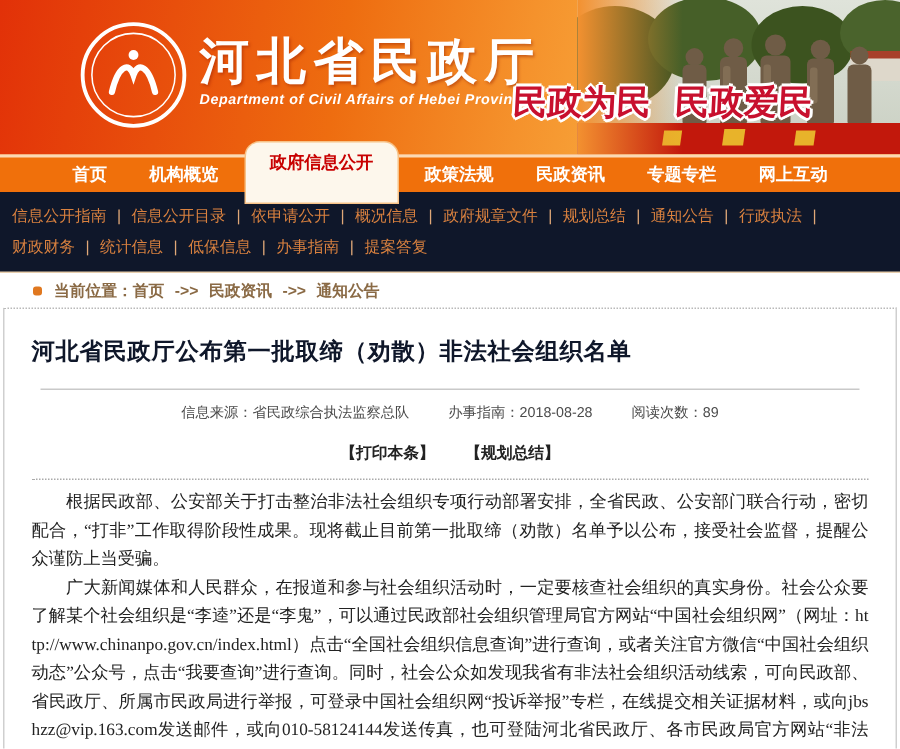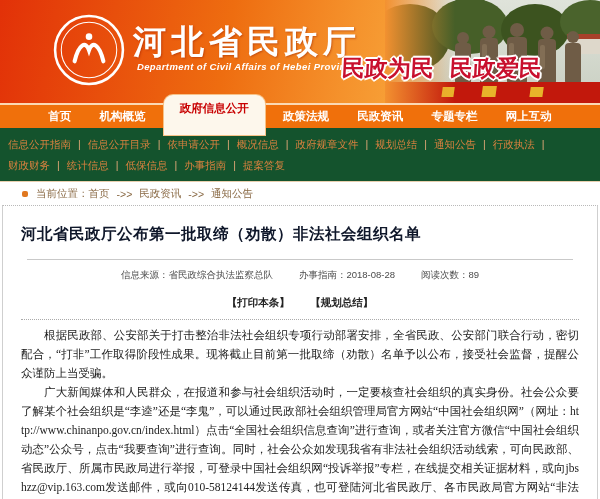"河北省民政厅" .site-title { text-align: center -> none }
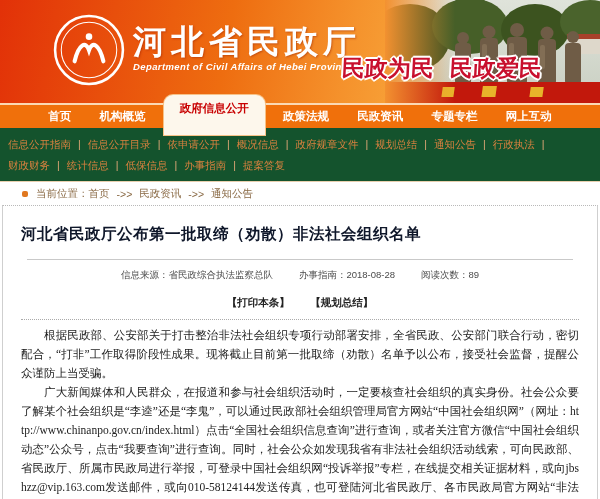"信息公开指南 | 信息公开目录 | 依申请公开" .subnav { background: #14532d -> #0f172a }
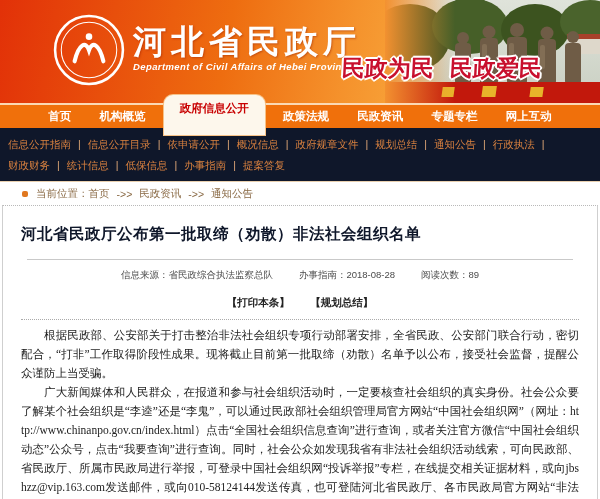"当前位置：" .breadcrumb { font-weight: none -> bold }
